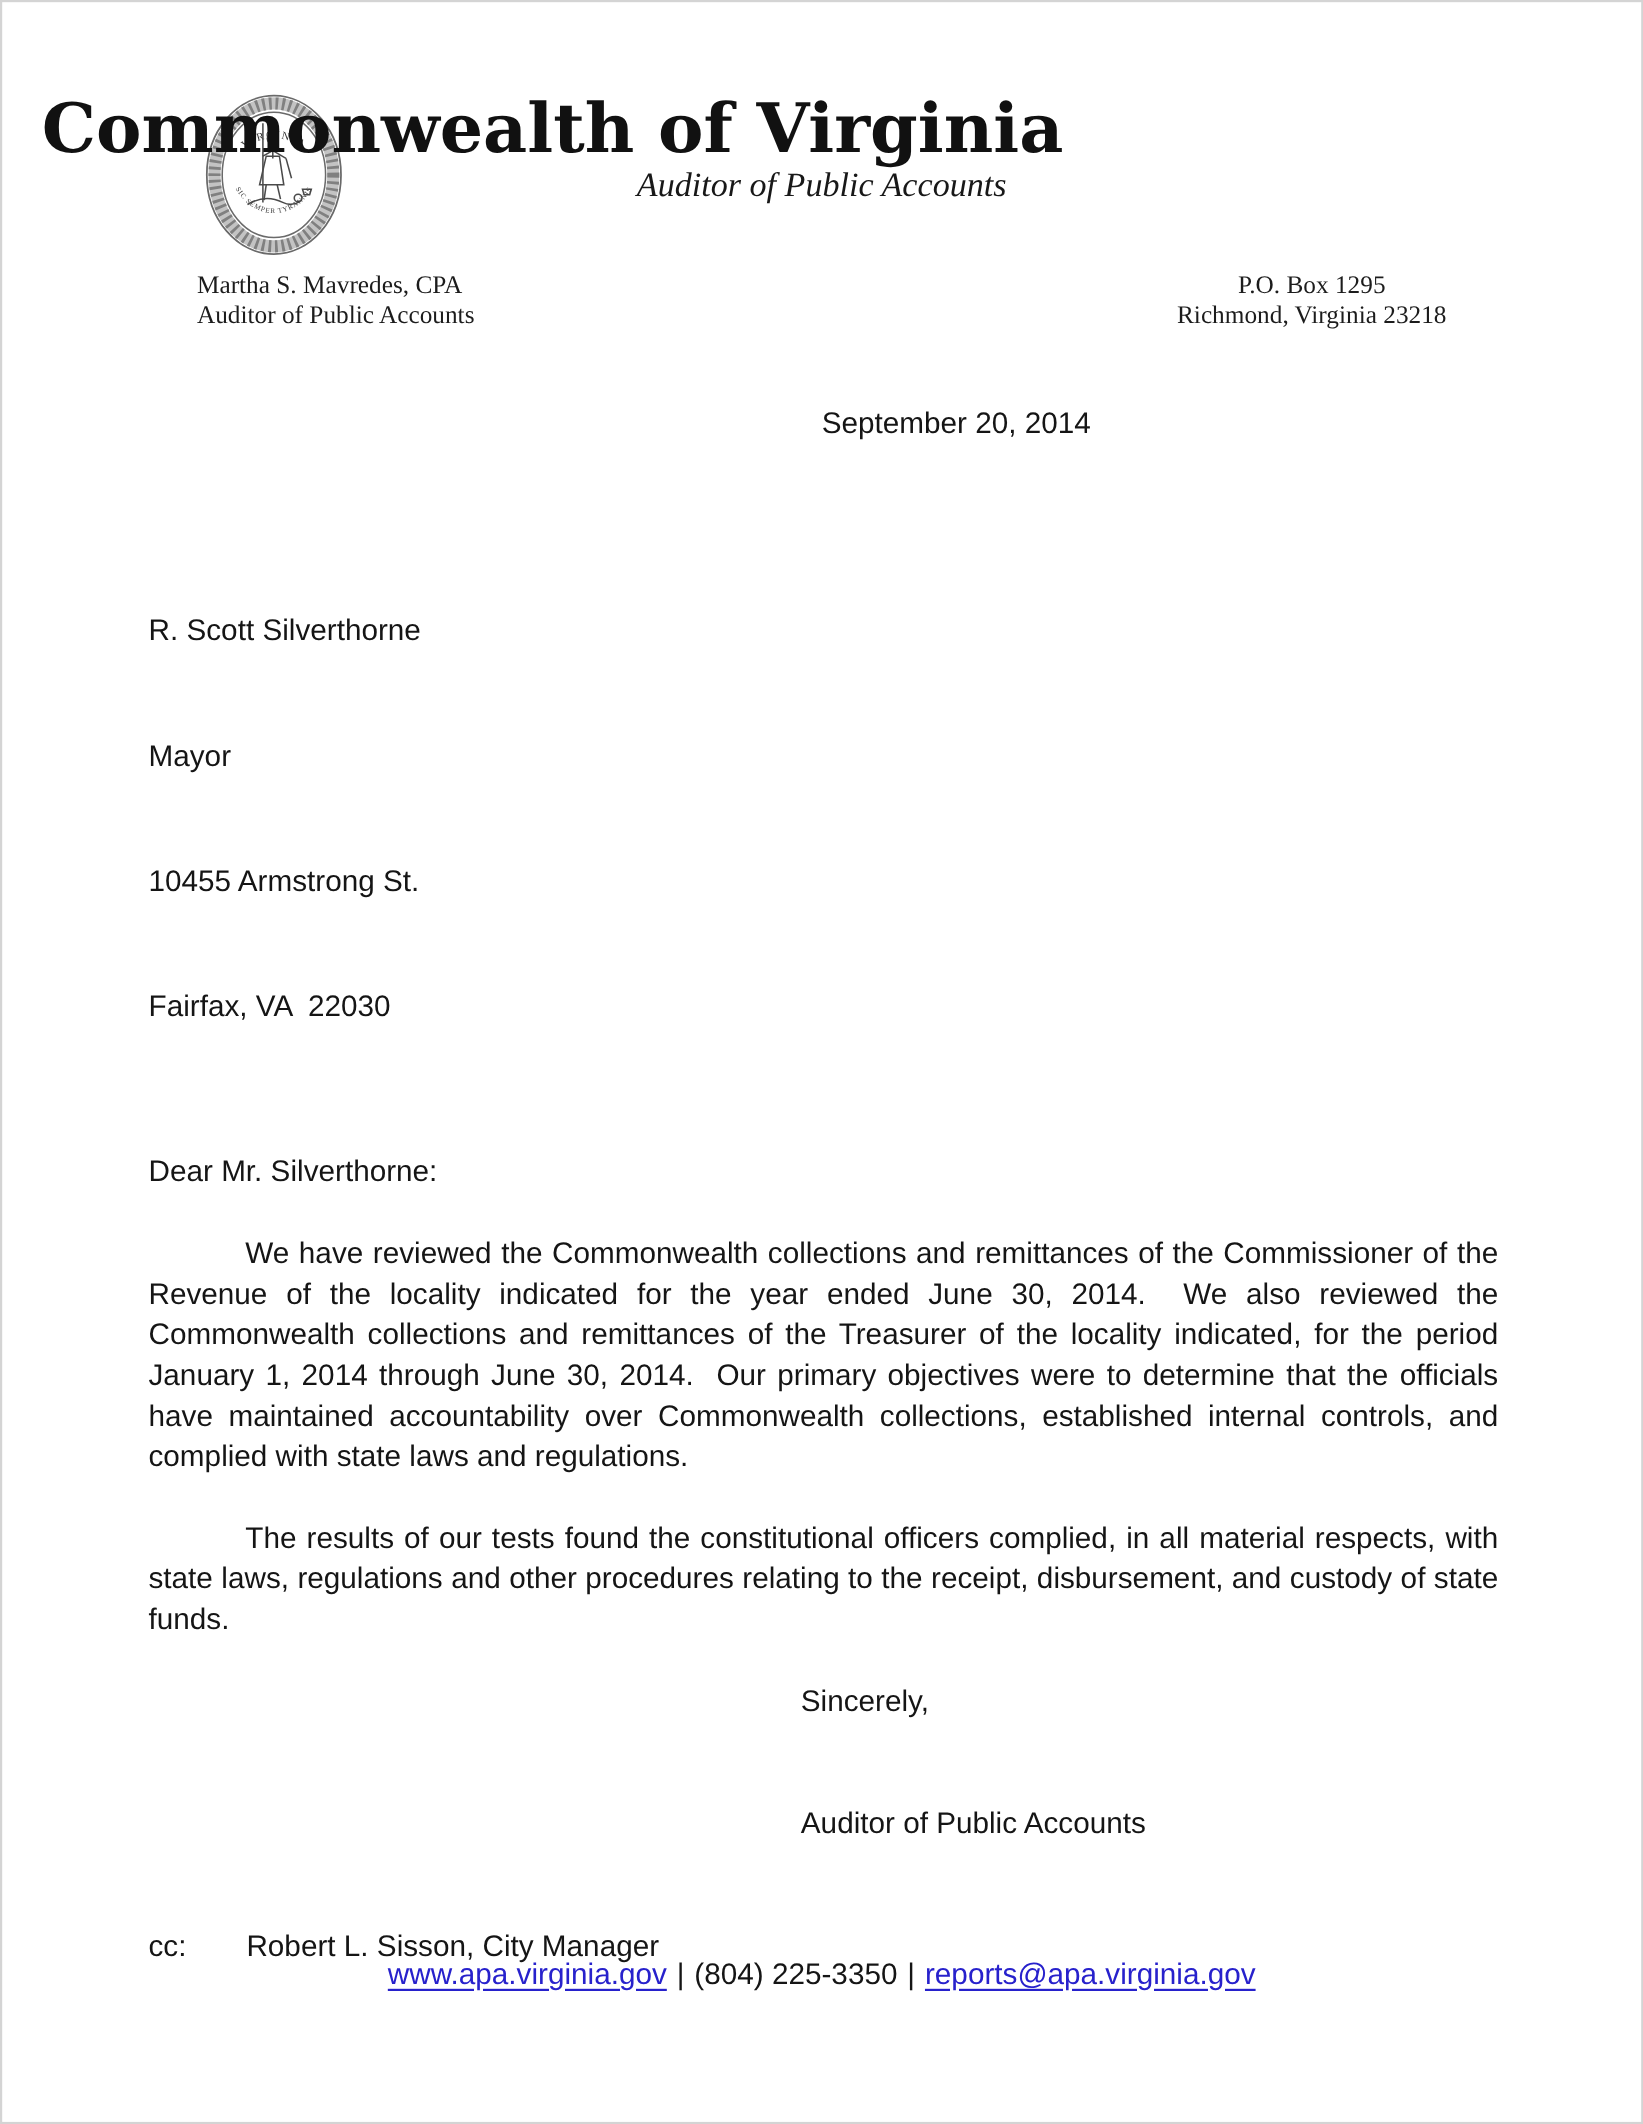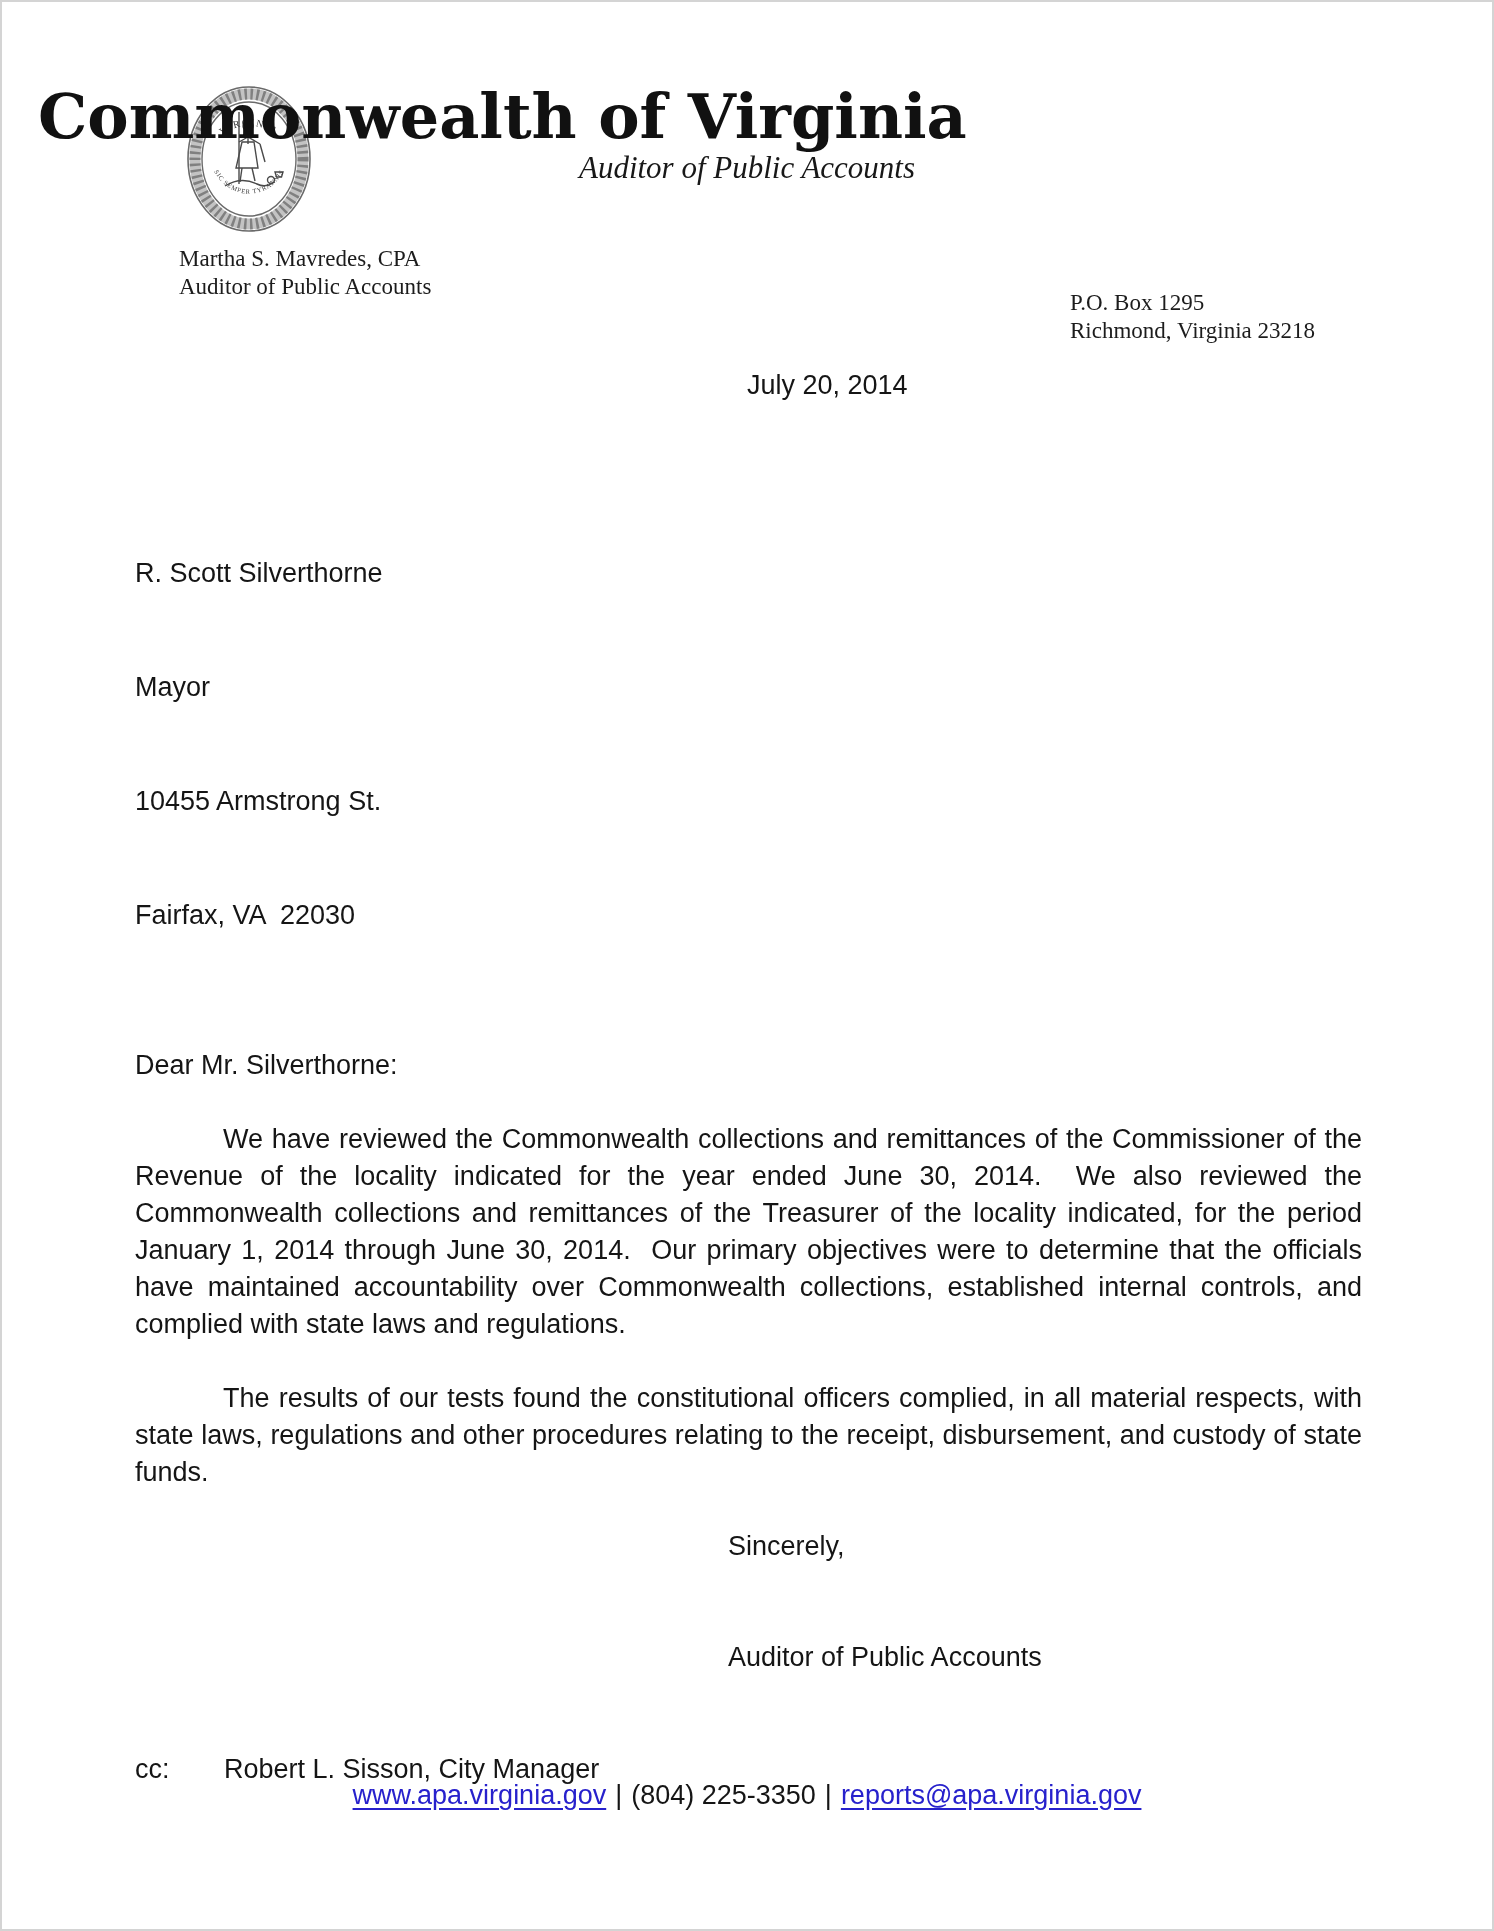"P.O. Box 1295" .official-right { margin-top: 44px -> none; text-align: left -> center }
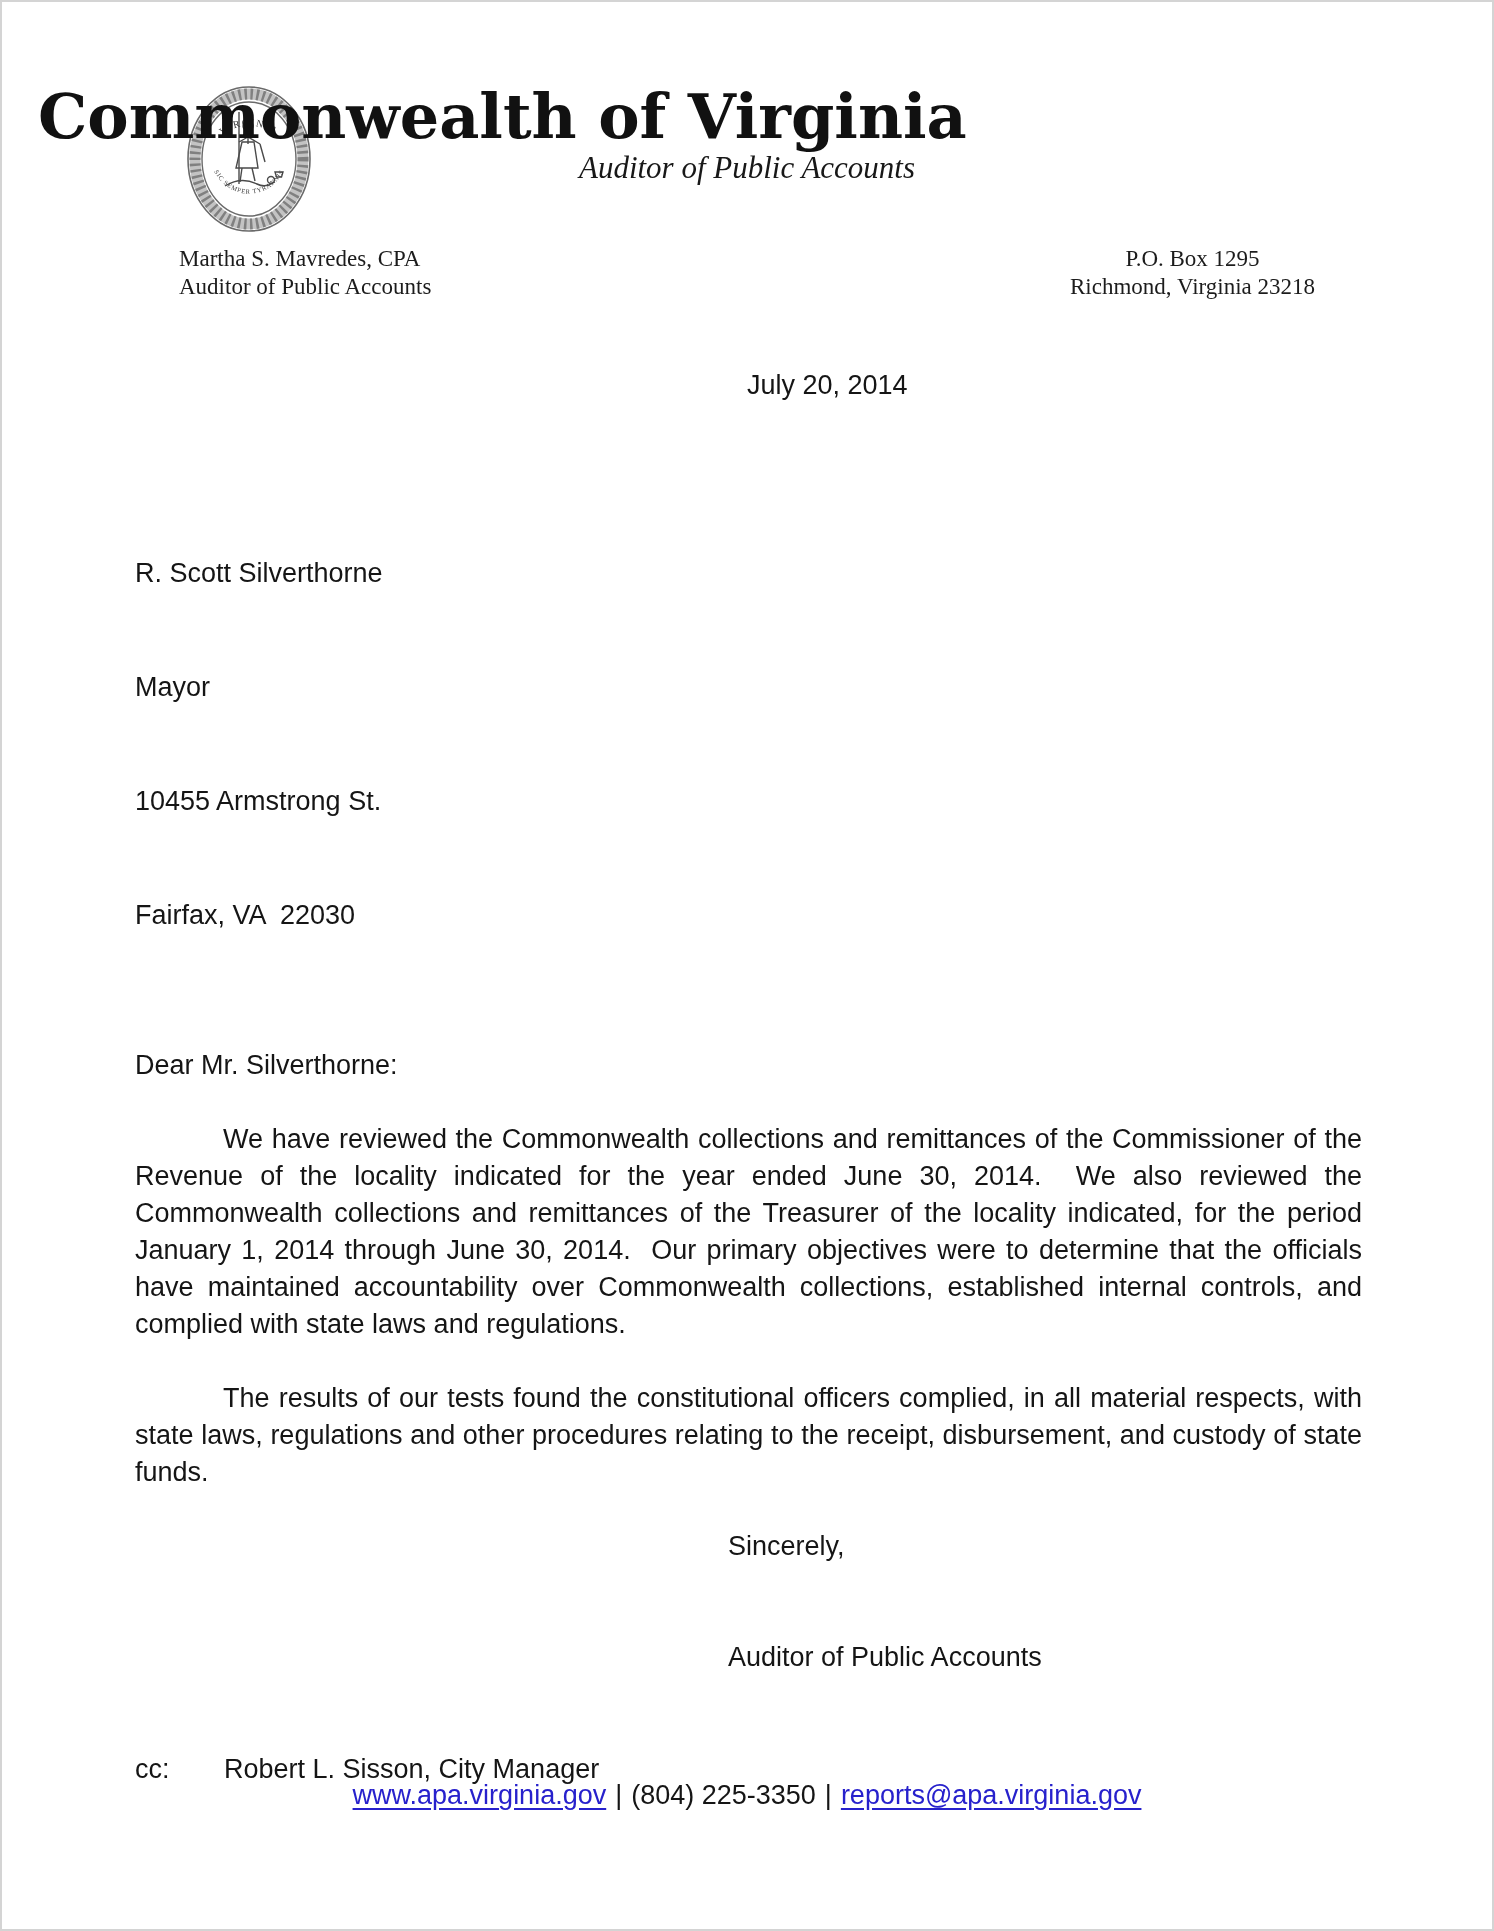"July 20, 2014" div.date-line { text: July -> September }
